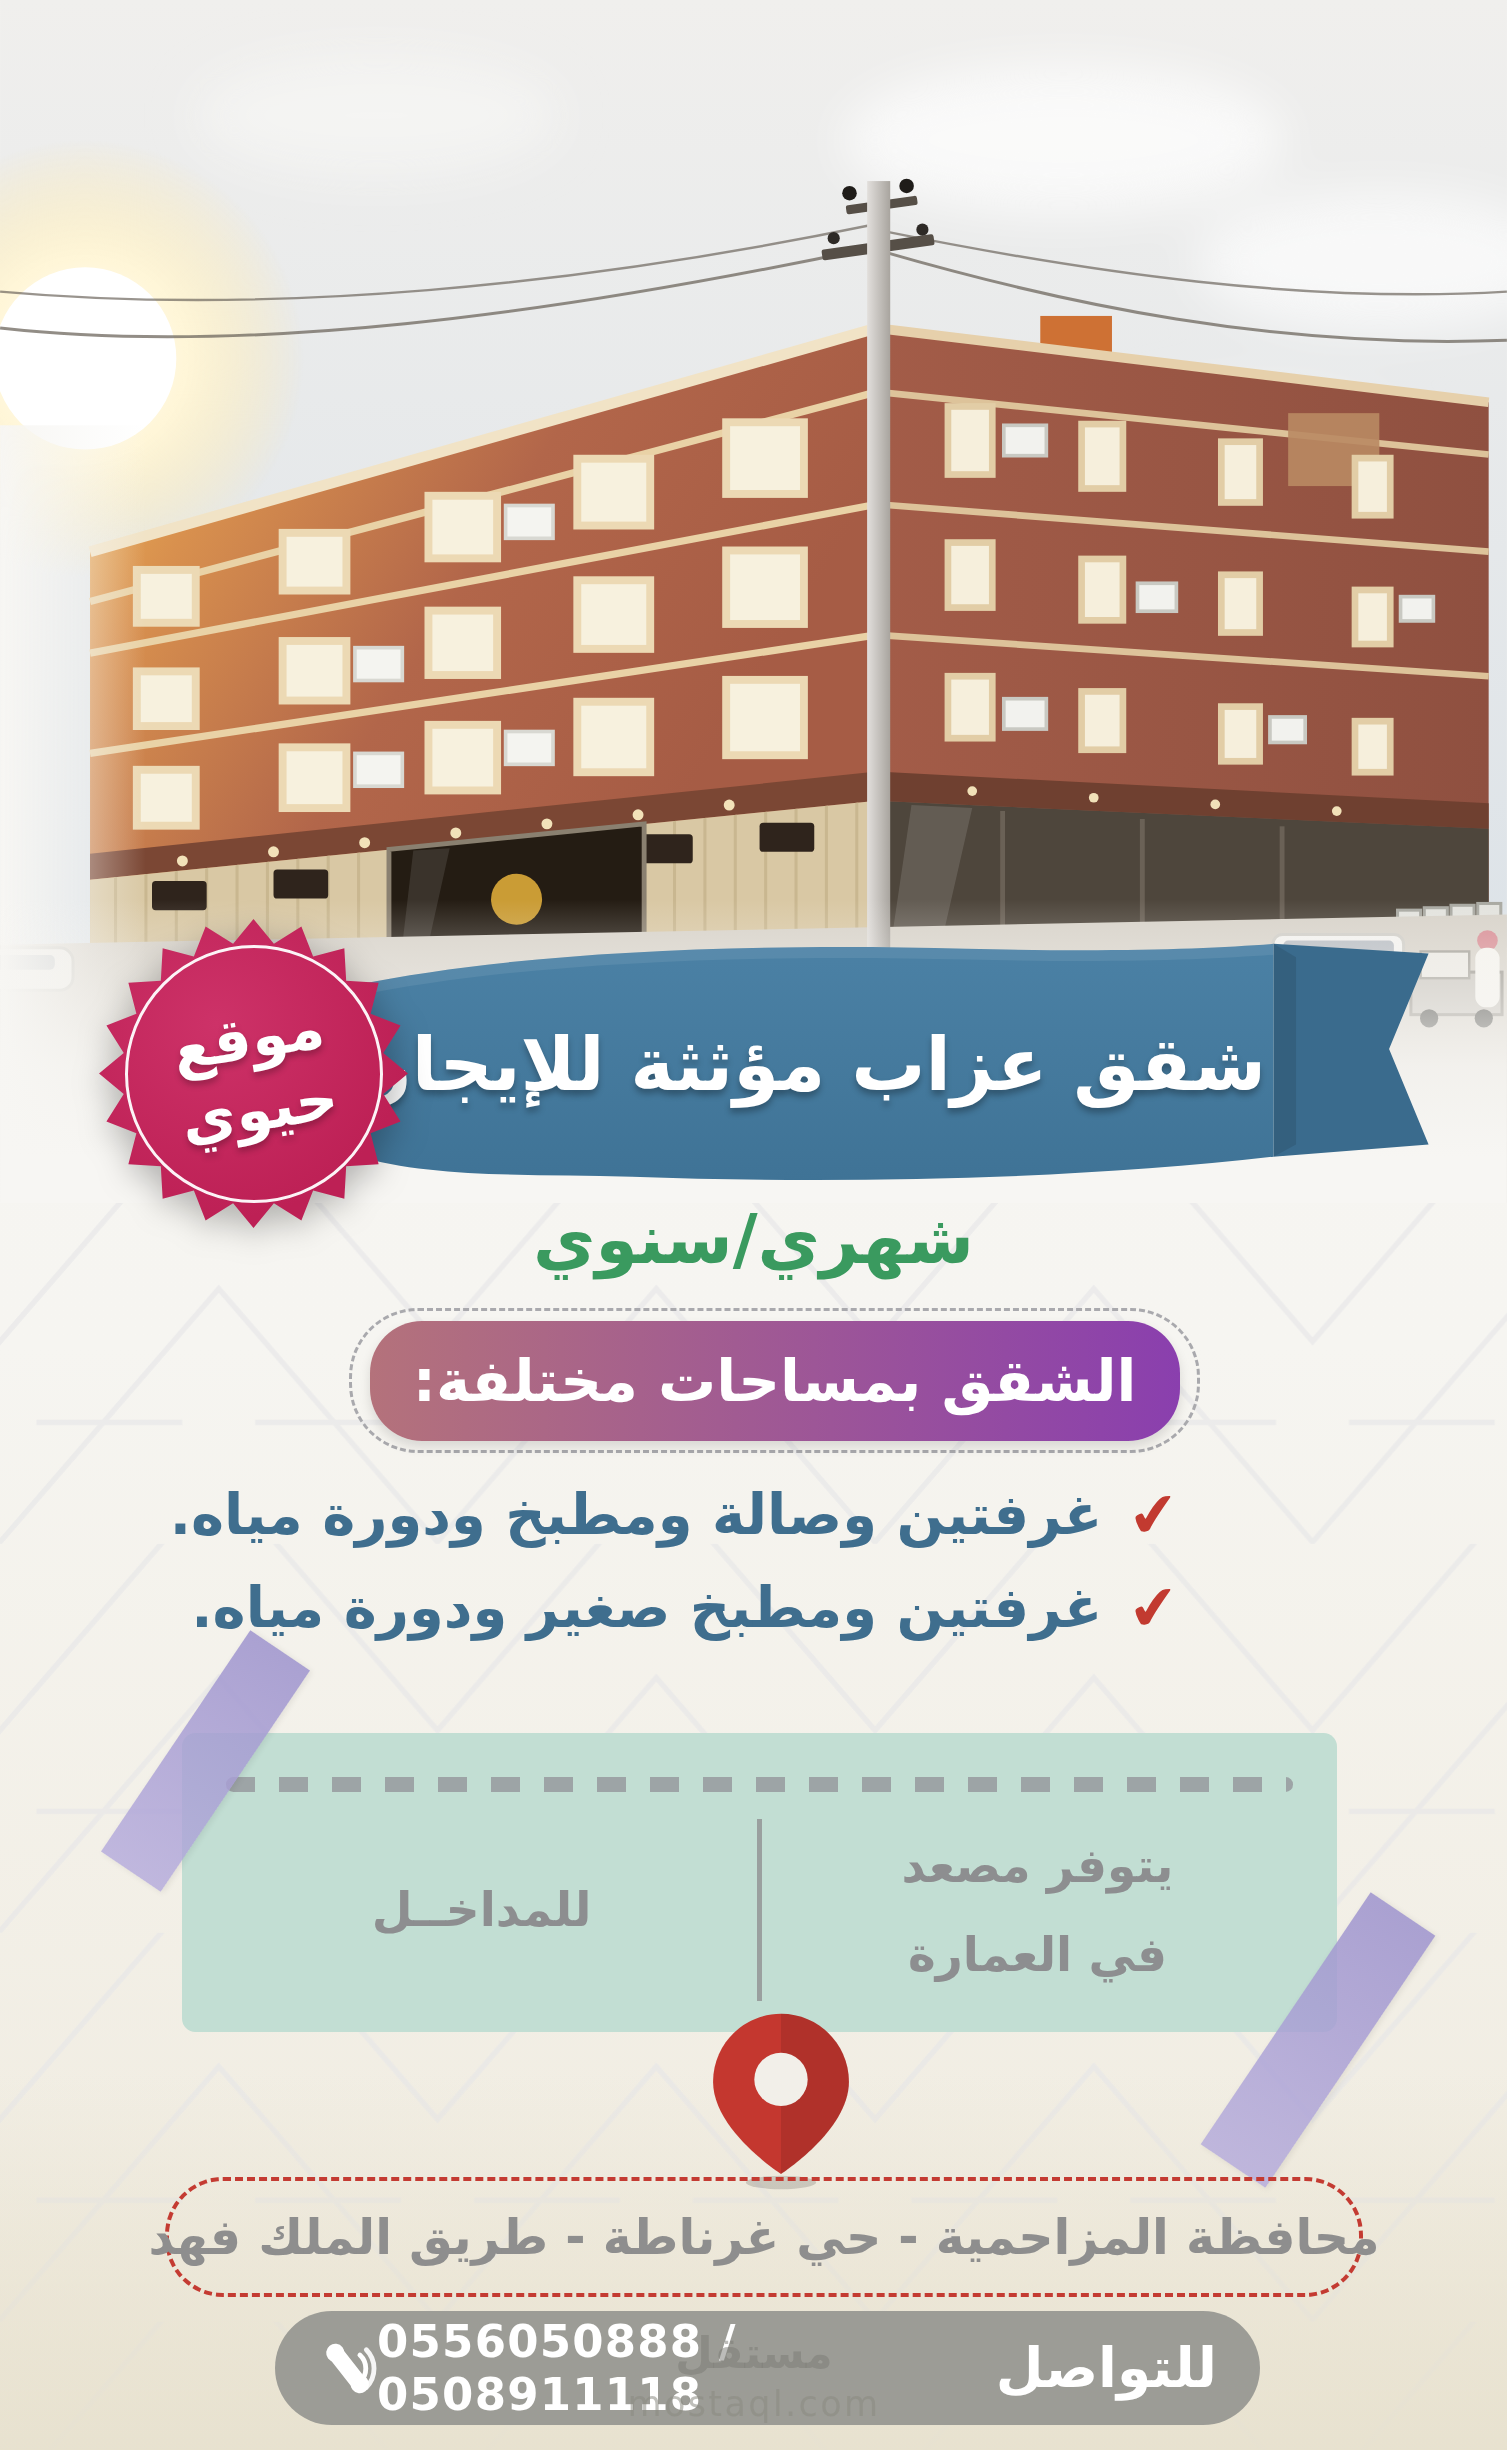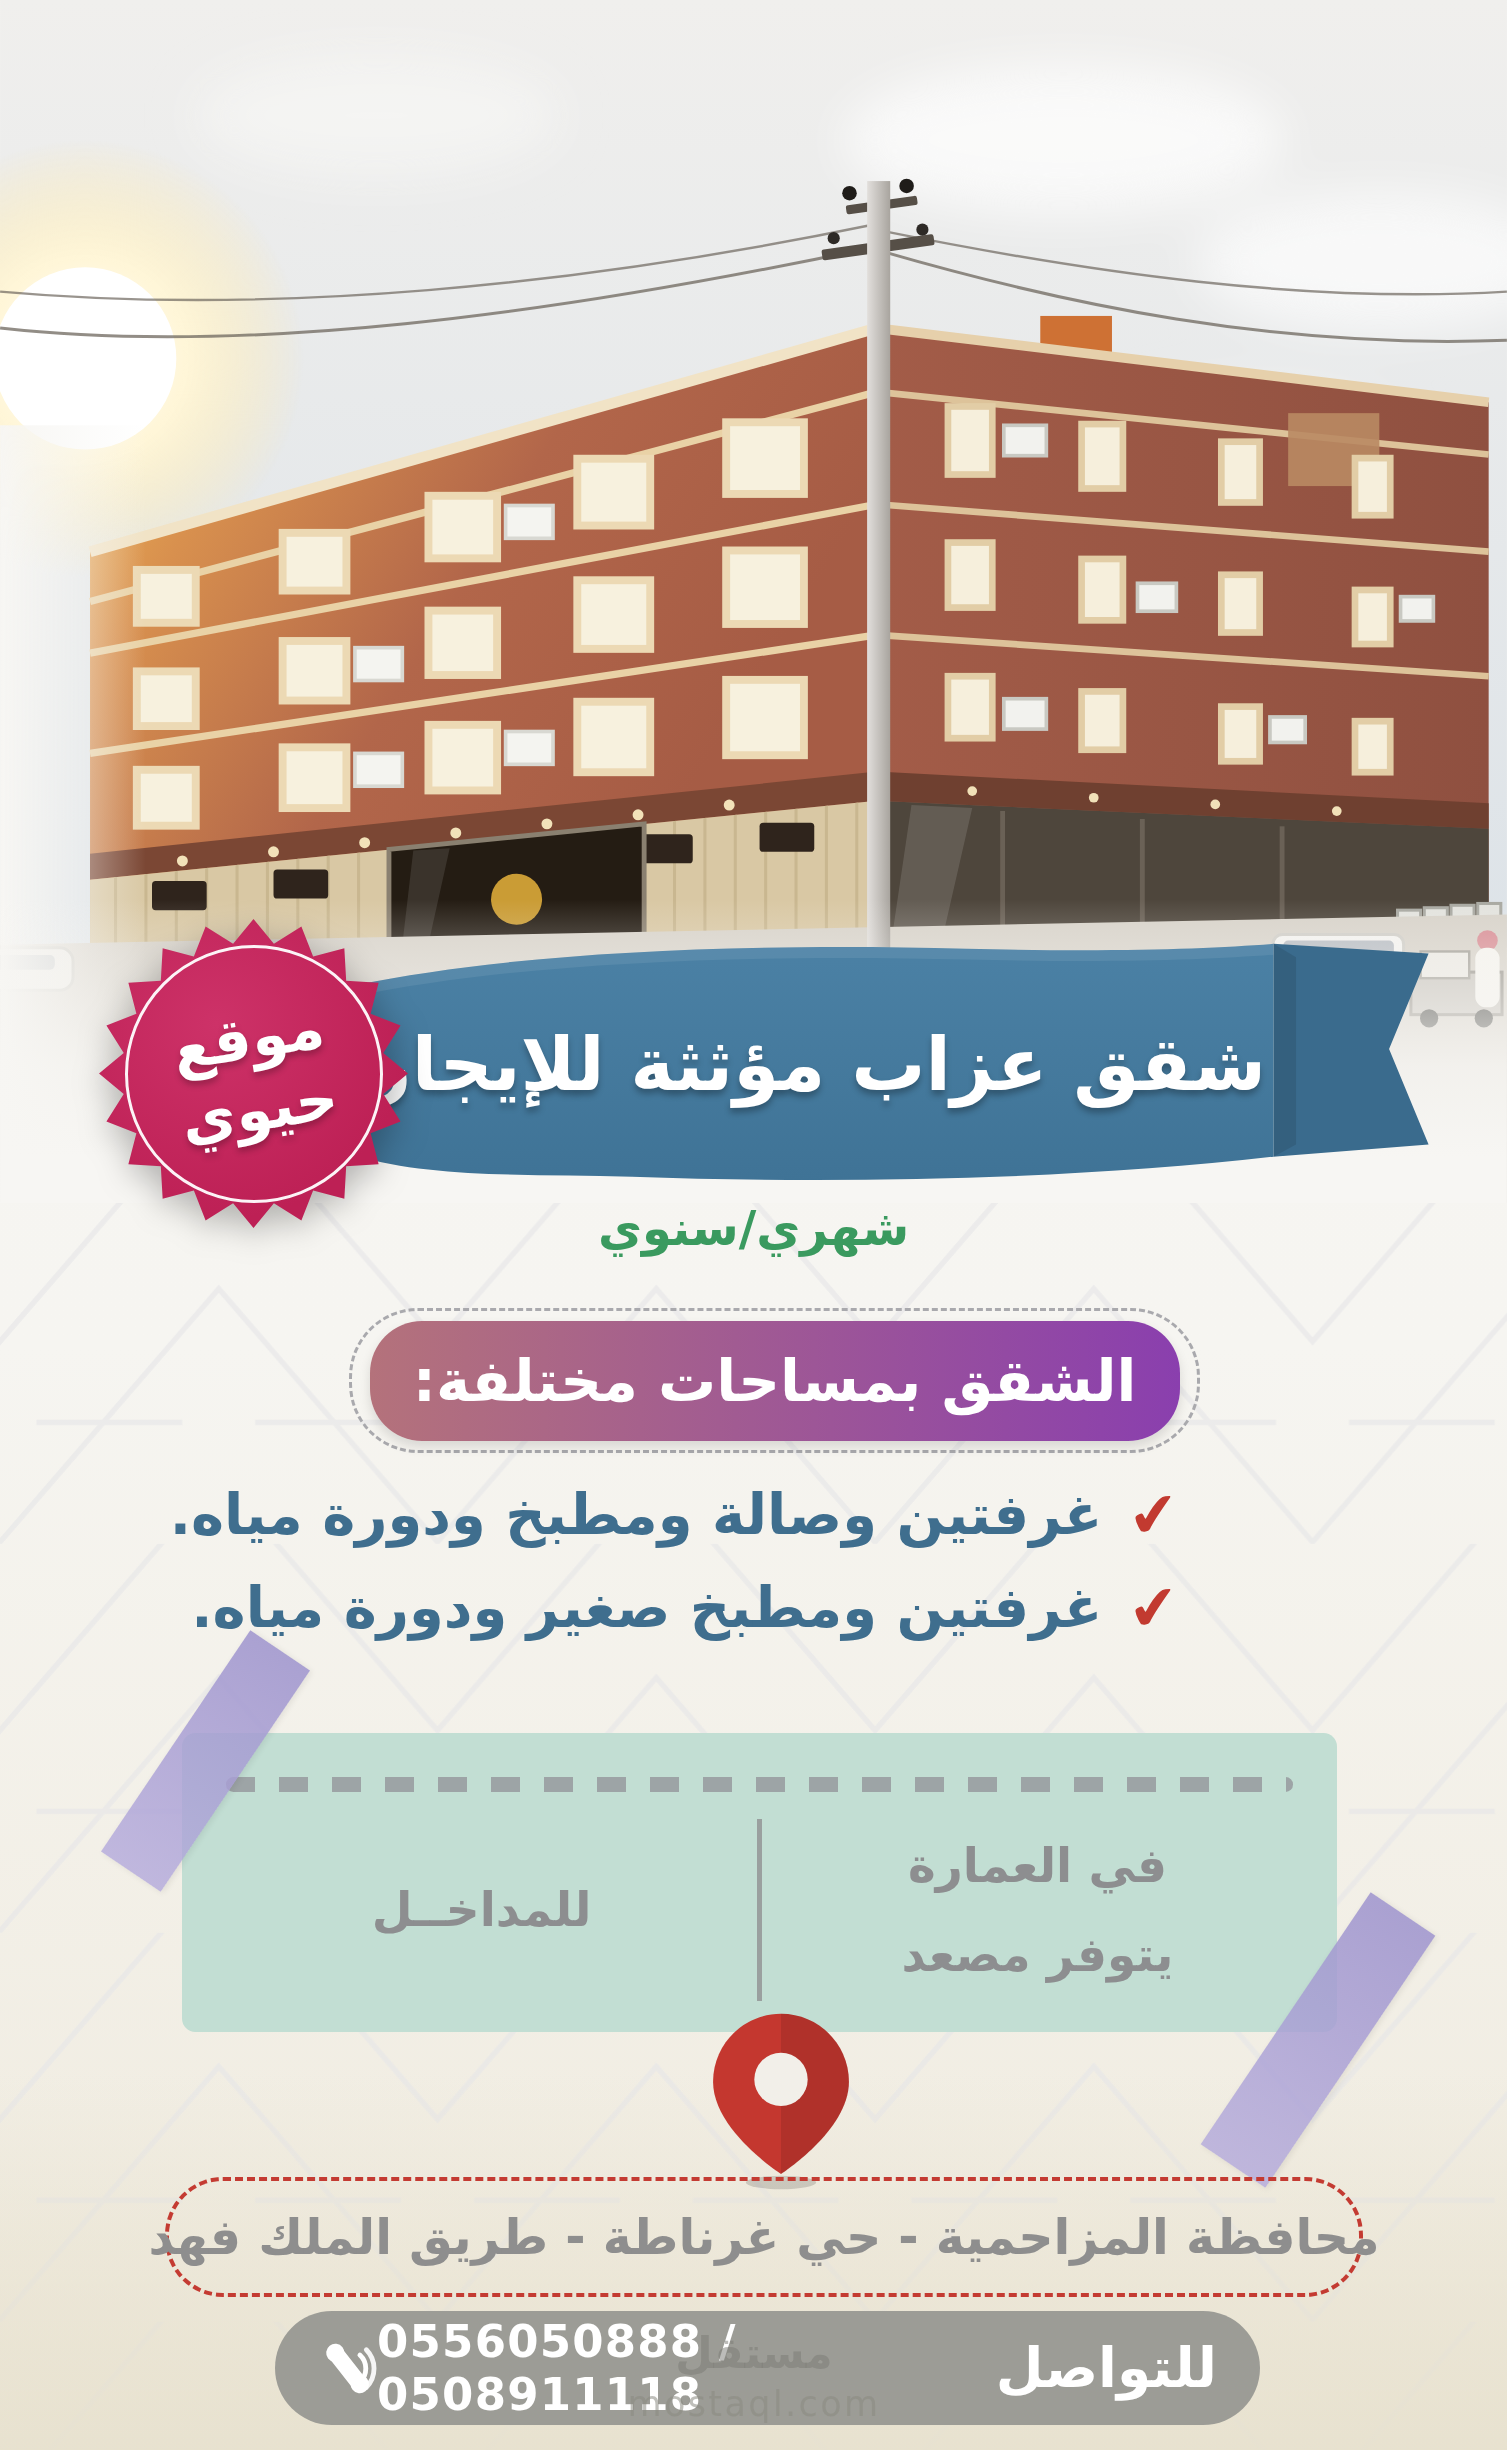"شهري/سنوي" #payment { font-size: 48px -> 68px }
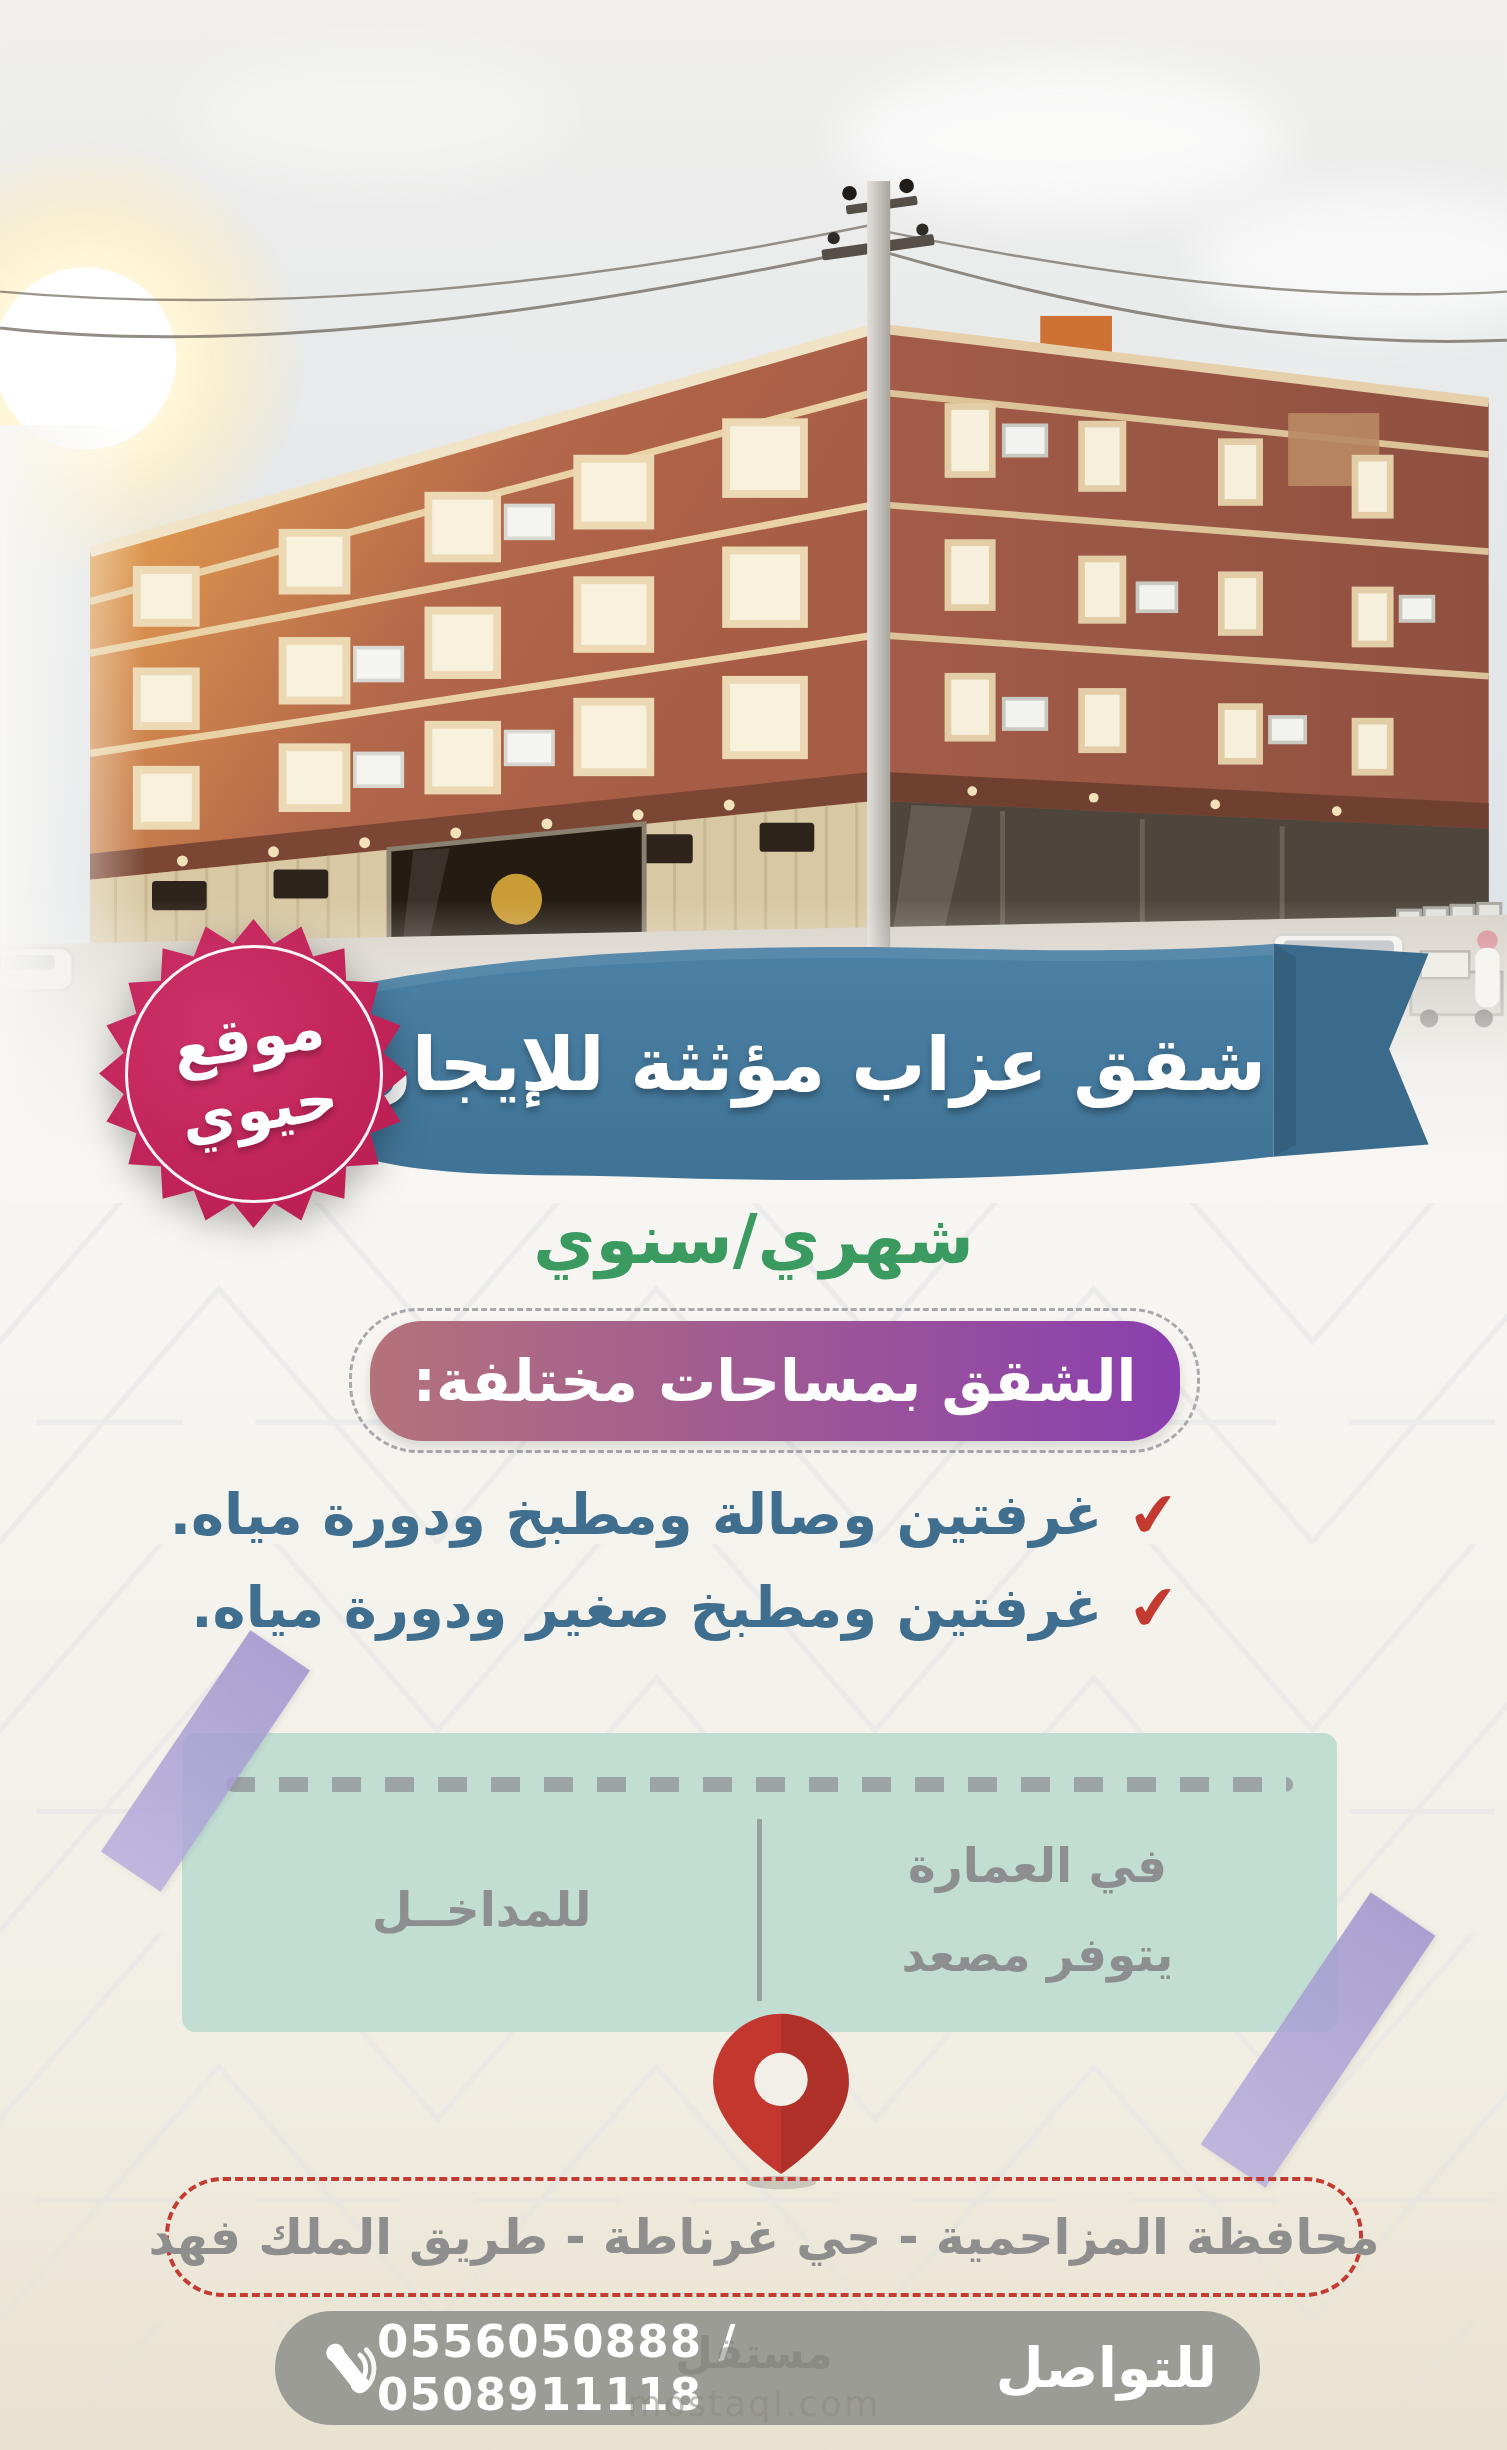"في العمارة" div { order: before "يتوفر مصعد" -> after "يتوفر مصعد" }
